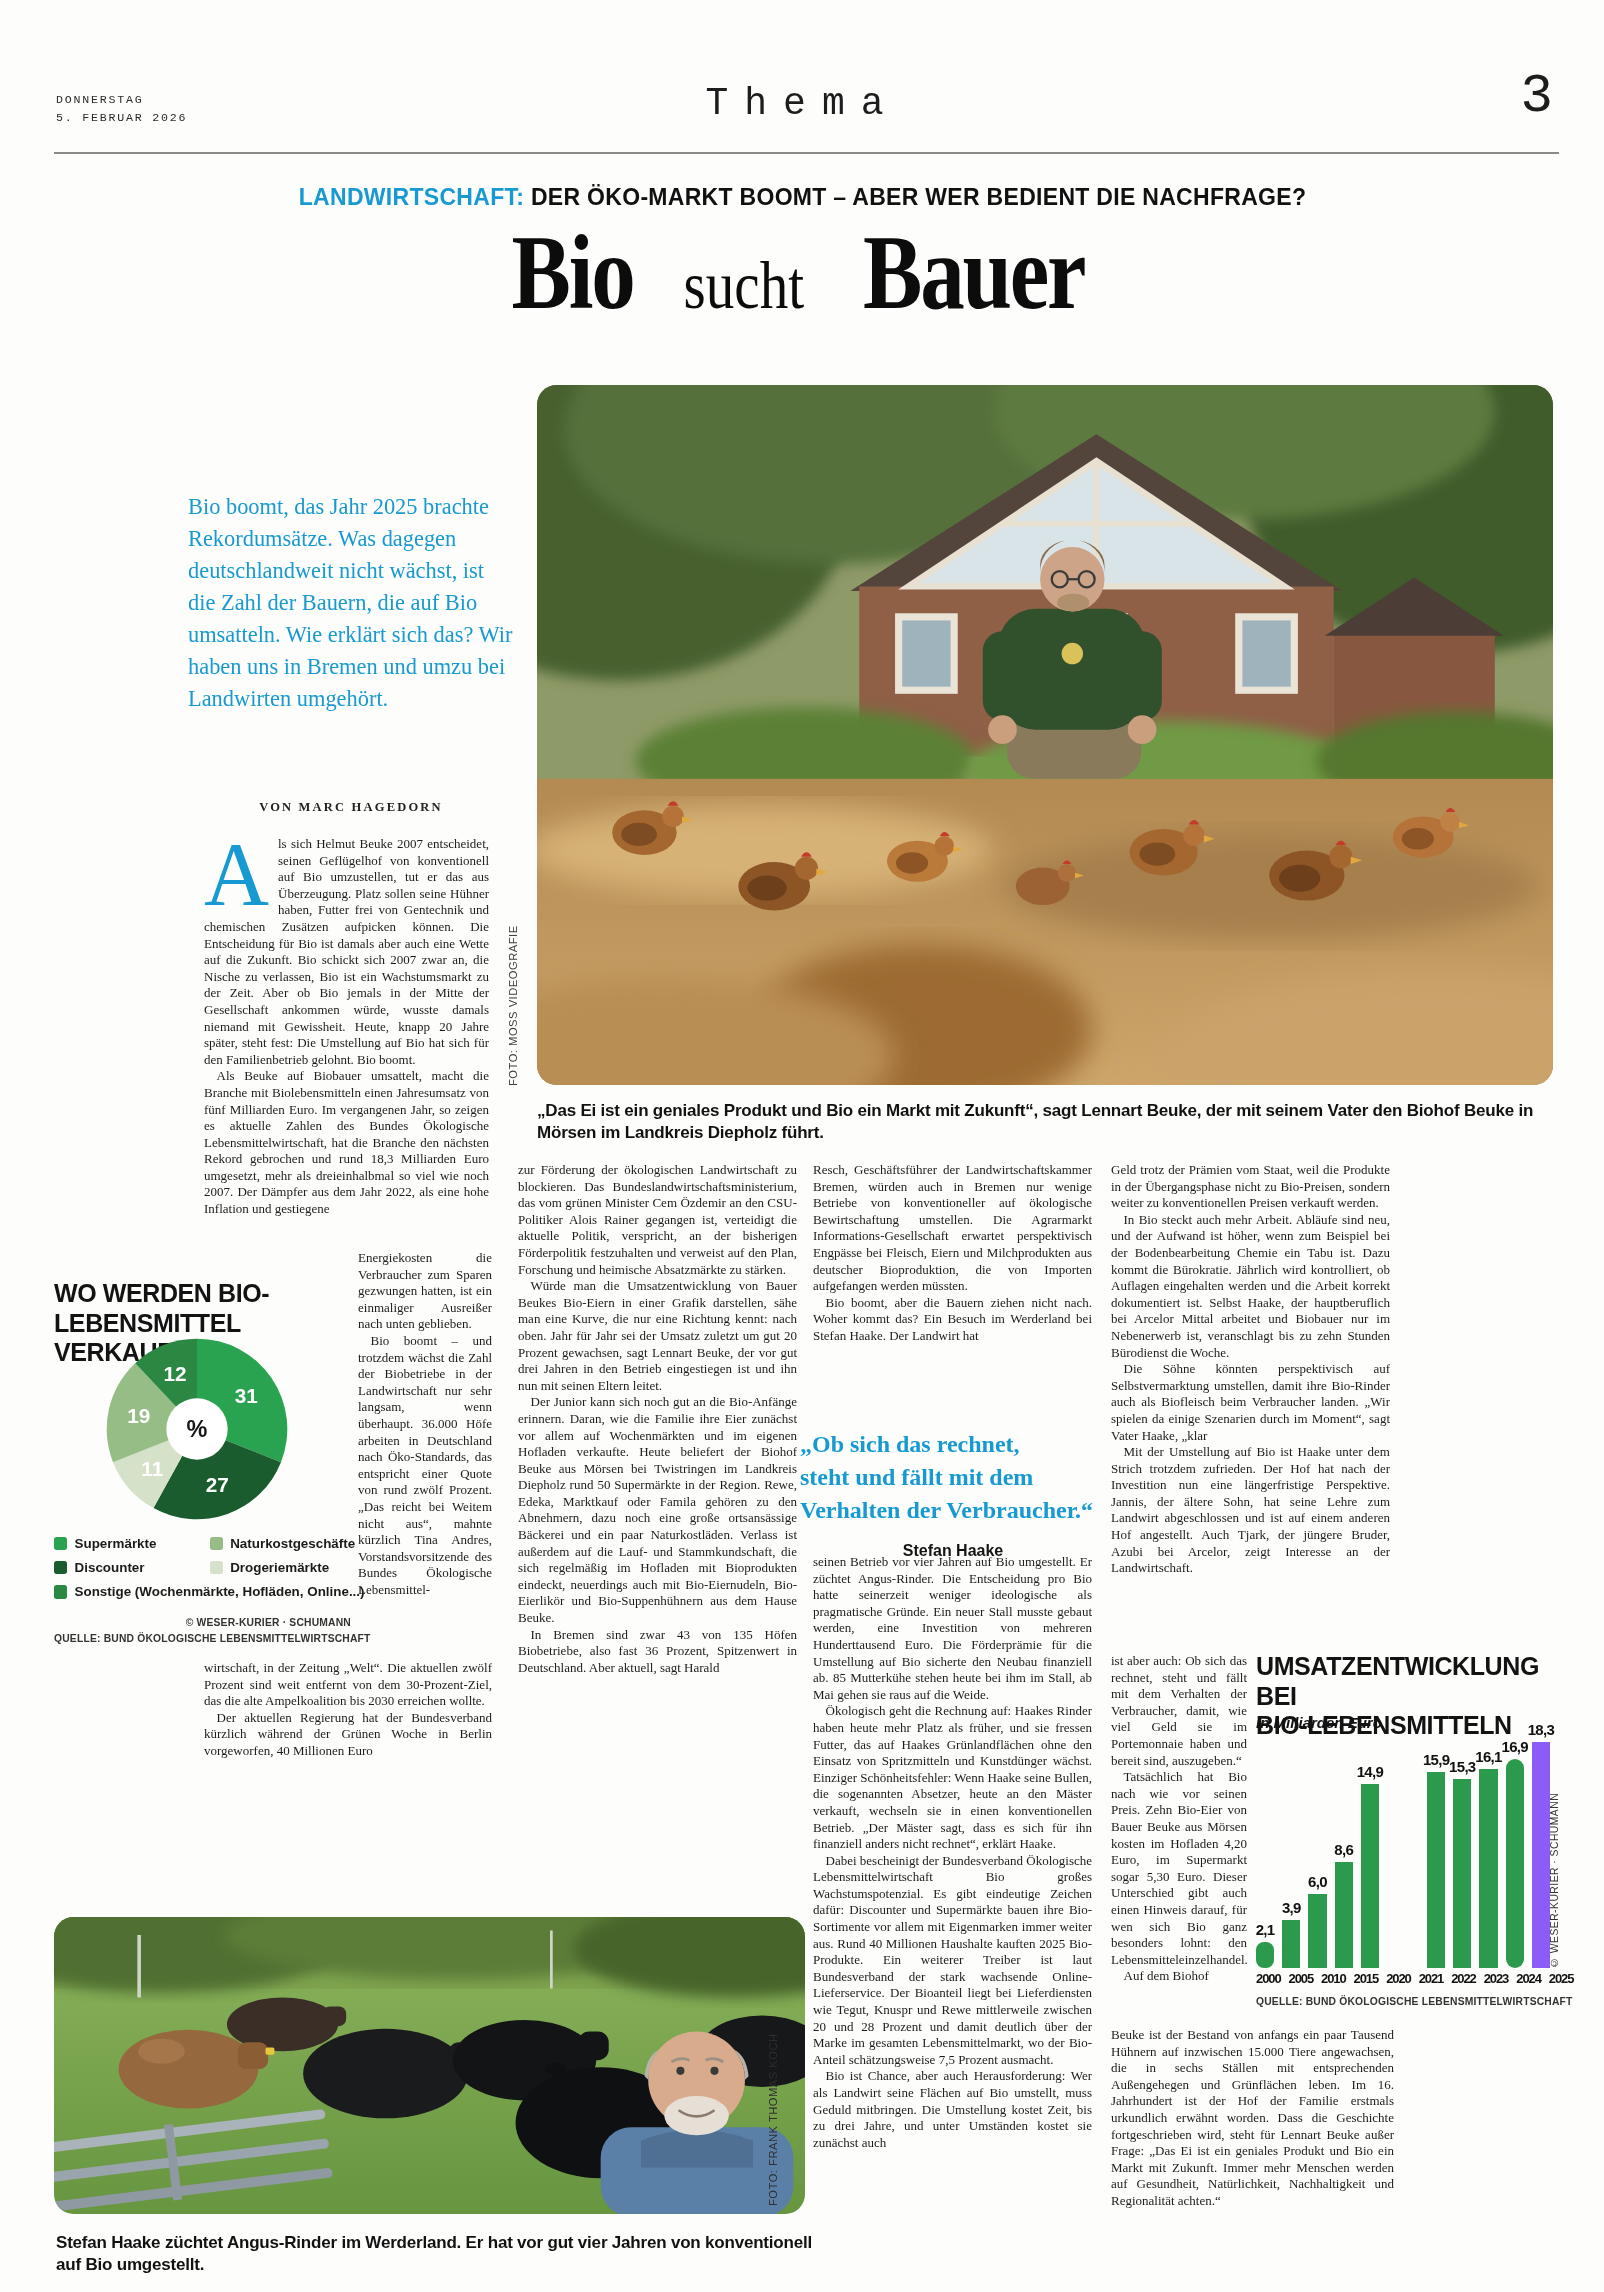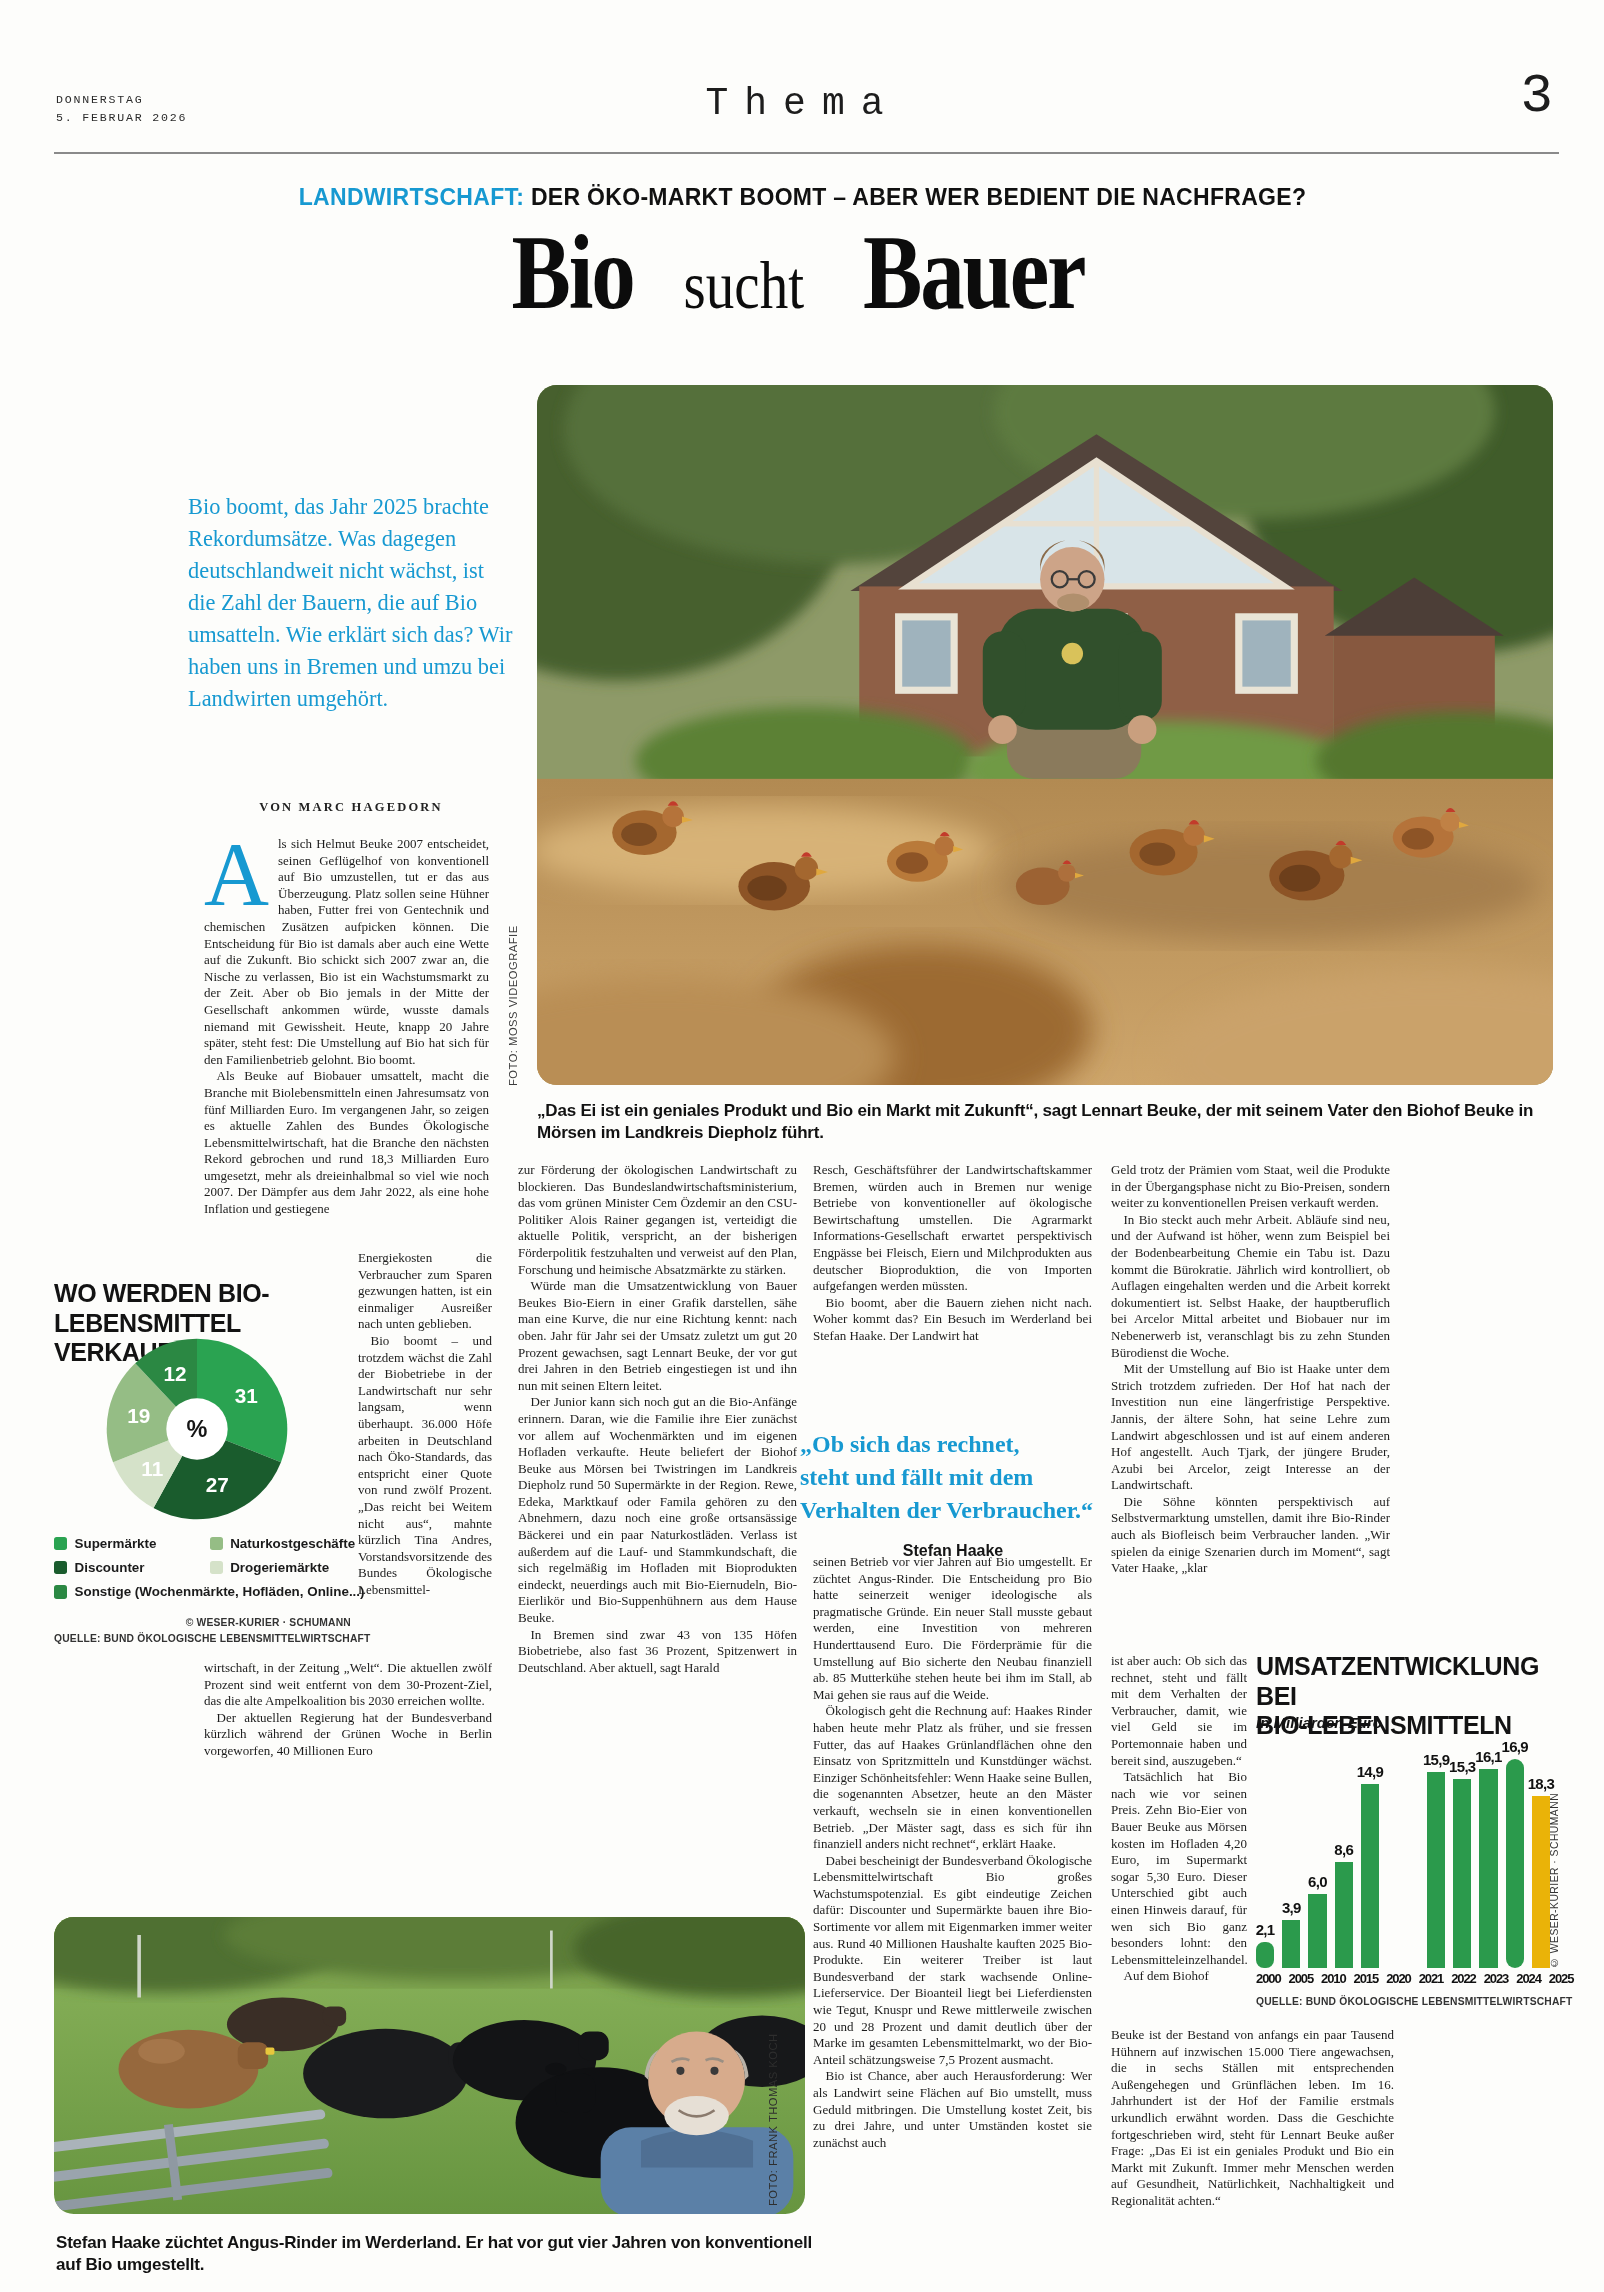"Mit der Umstellung auf Bio" p.ind { order: before "Die Söhne könnten perspektivisch auf" -> after "Die Söhne könnten perspektivisch auf" }
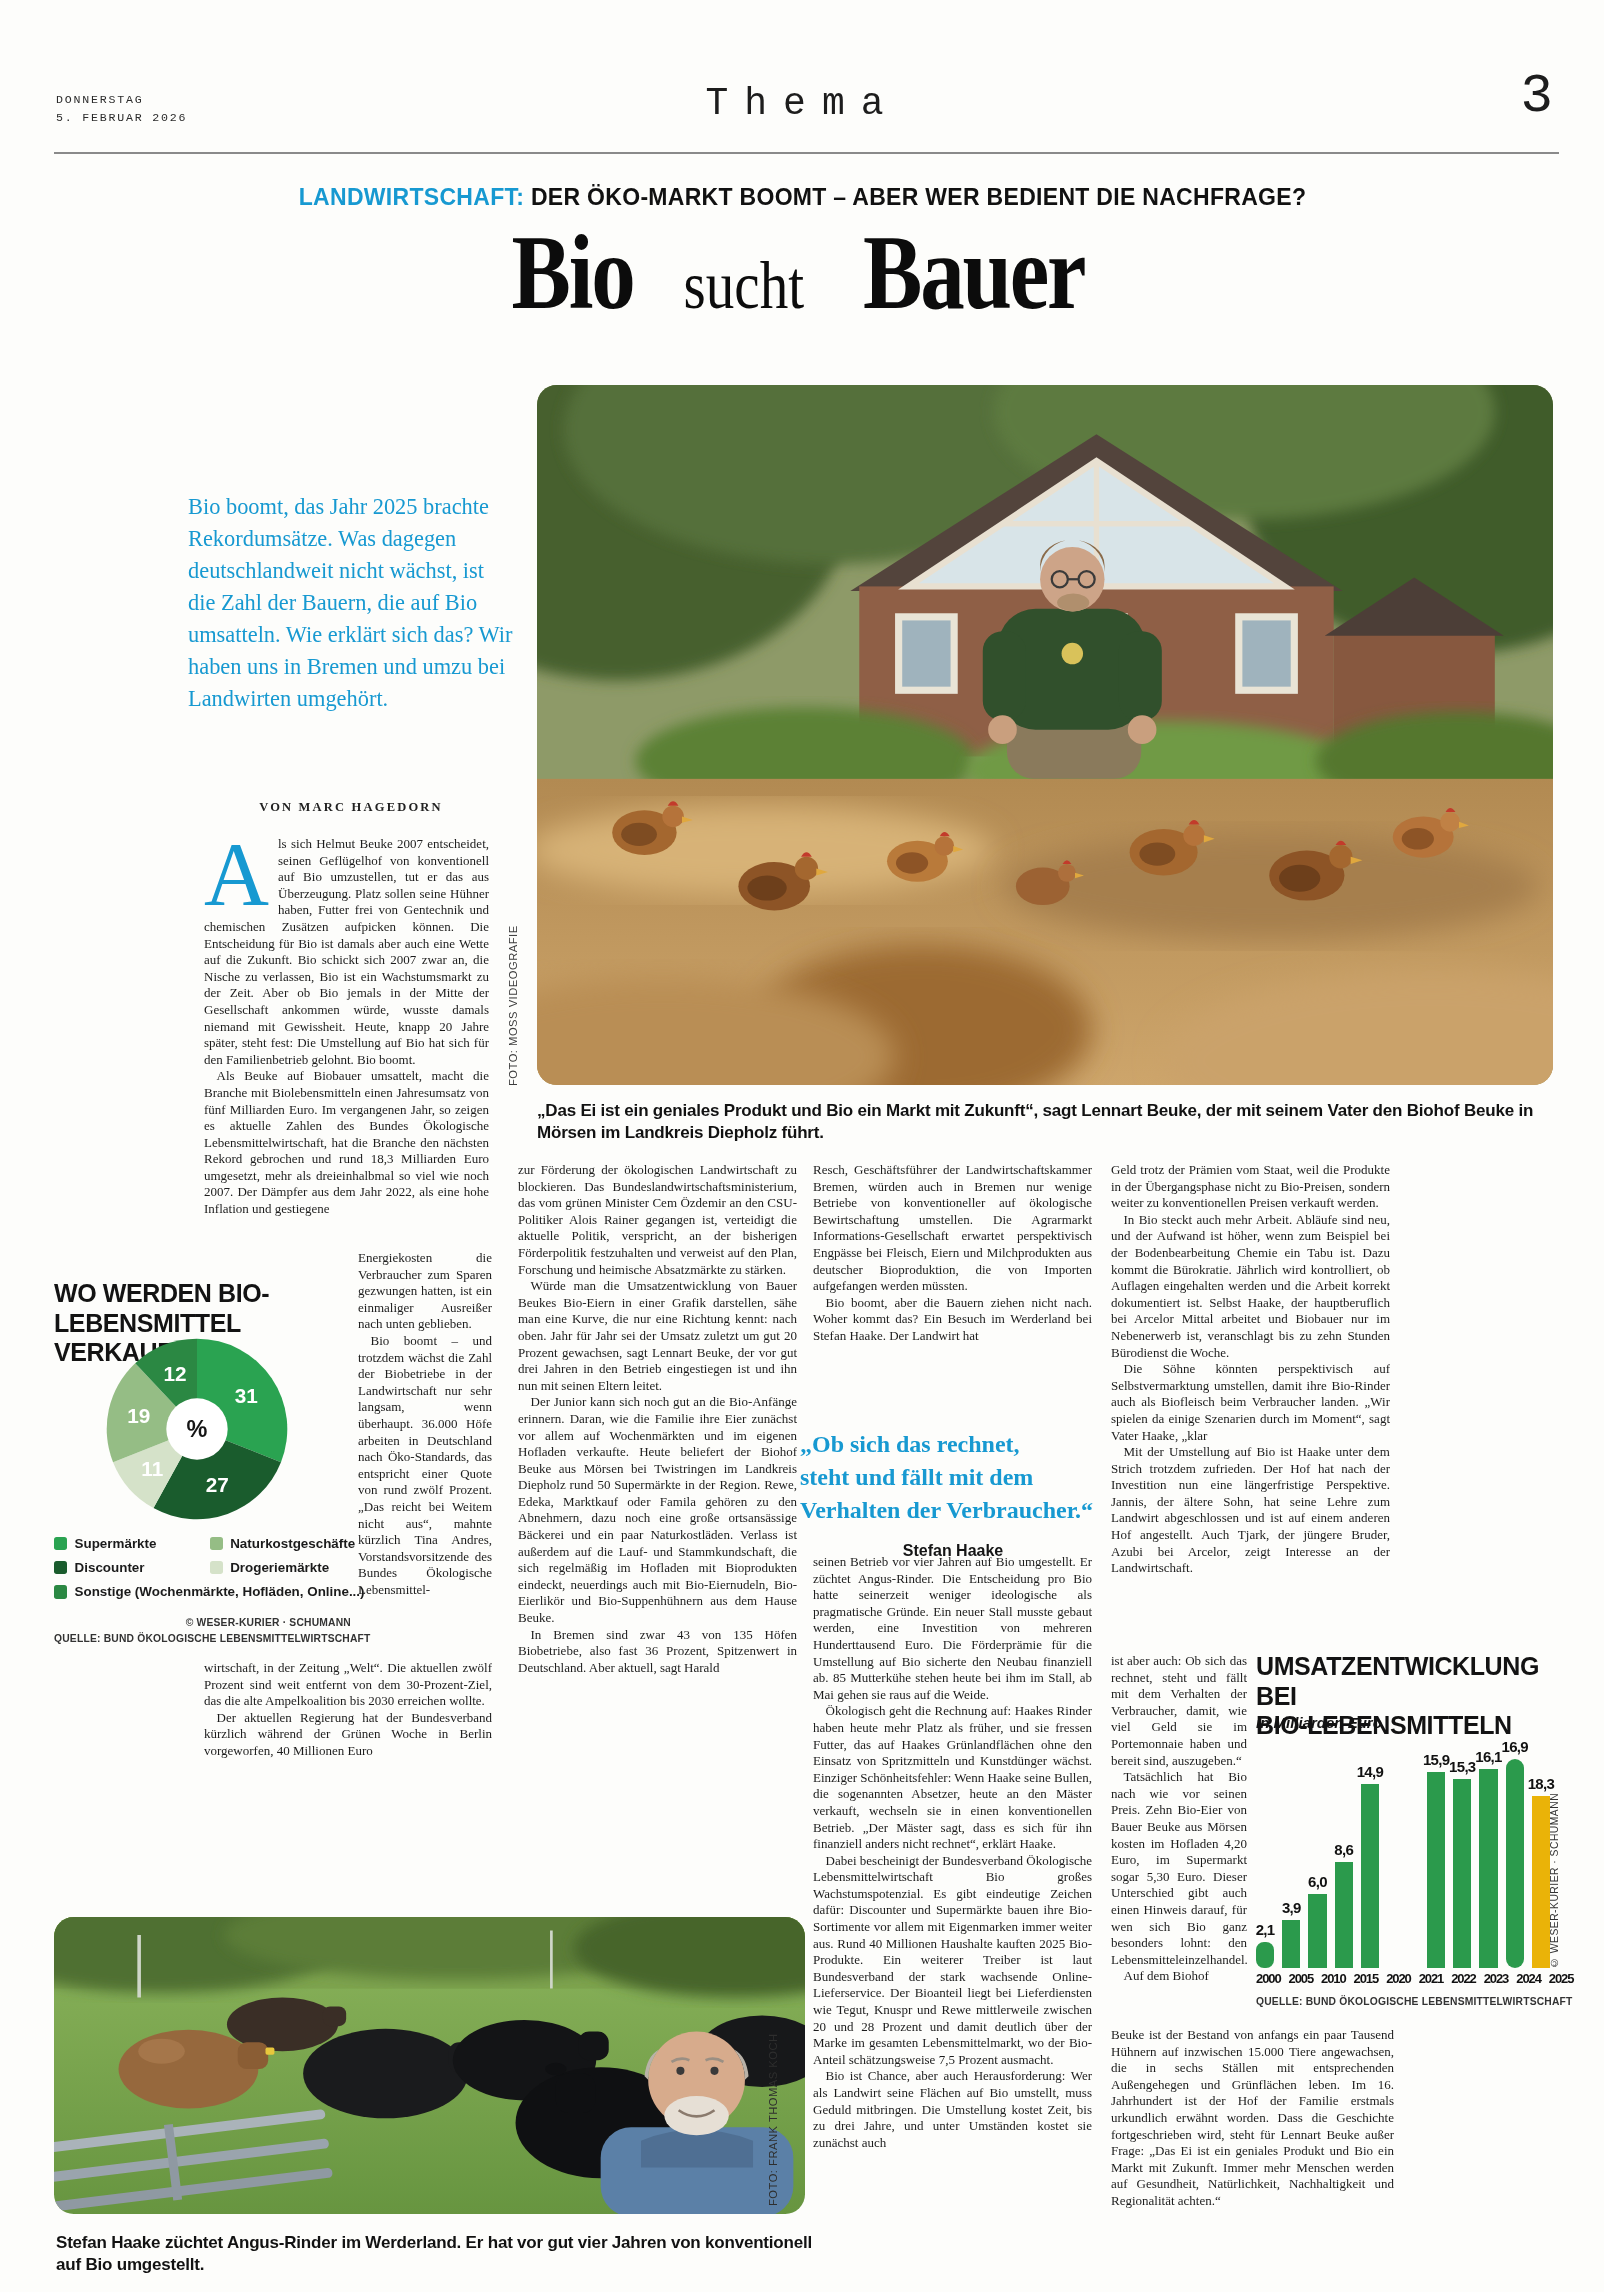"18,3" div.bar { background: #eab308 -> #8b5cf6; height: 172px -> 226px }
